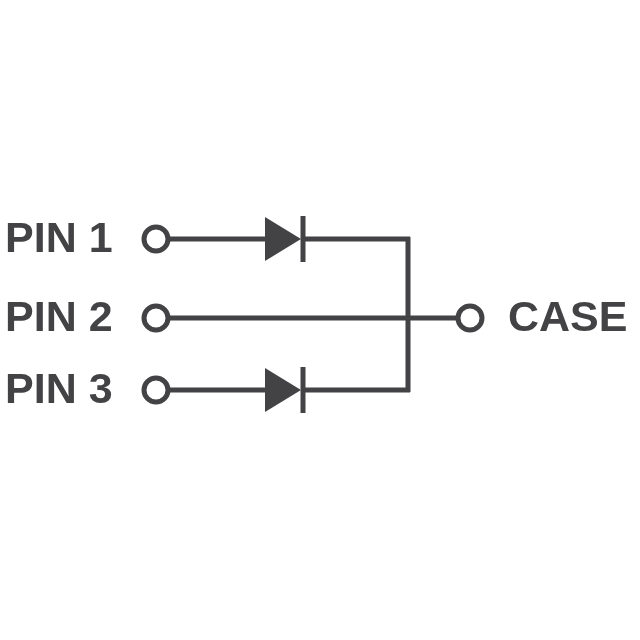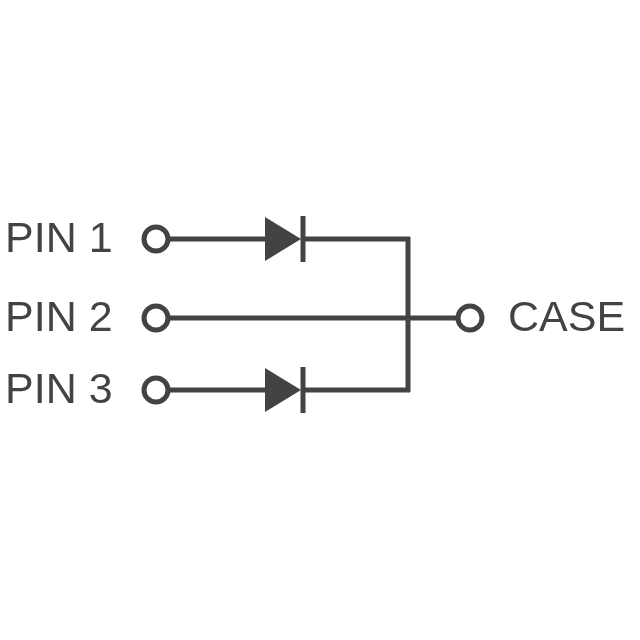"PIN 1" #canvas { font-weight: none -> bold }
